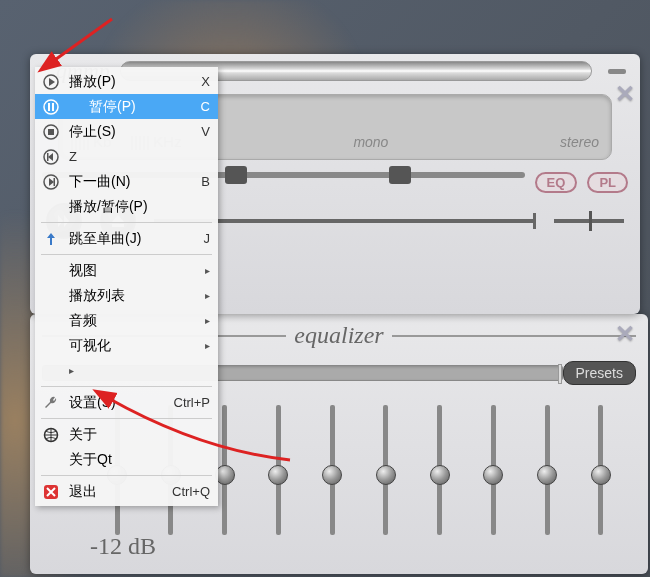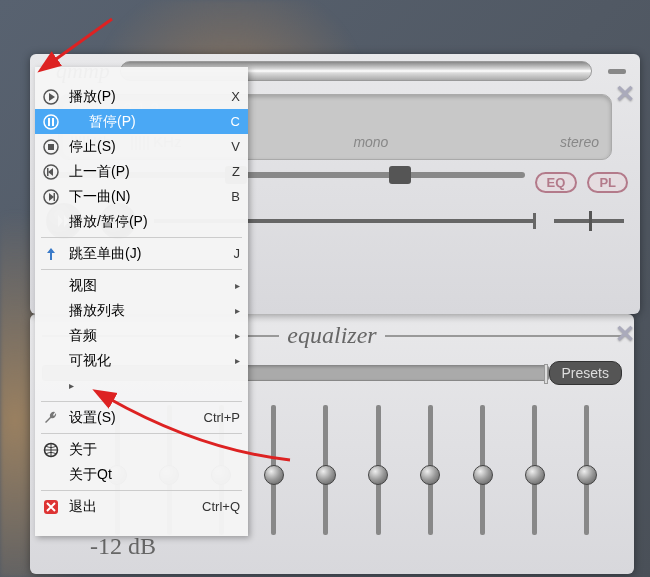"播放(P)" .context-menu { padding: 17px 0 -> 2px 0; width: 213px -> 183px }
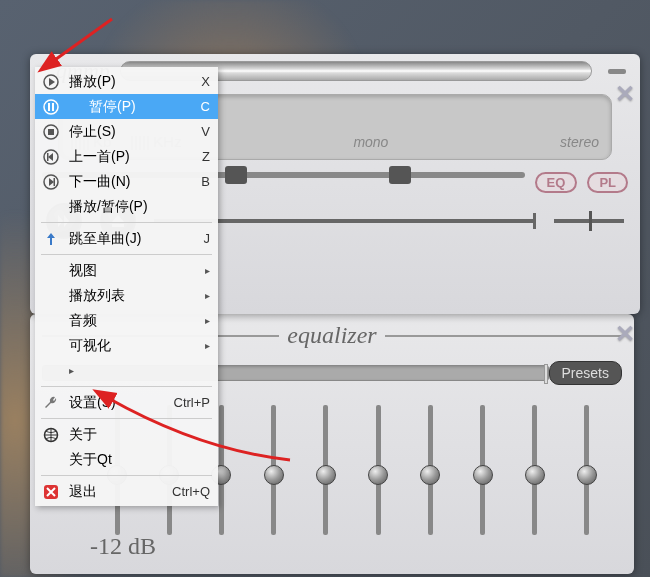"上一首(P)" span.menu-label { html: <span>上一首(P)</span> -> none }
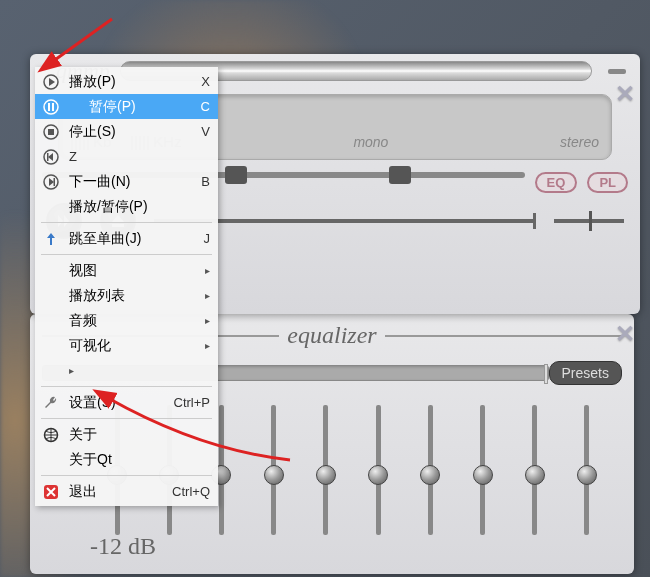"equalizer" .eq-window { right: 16px -> 2px }
